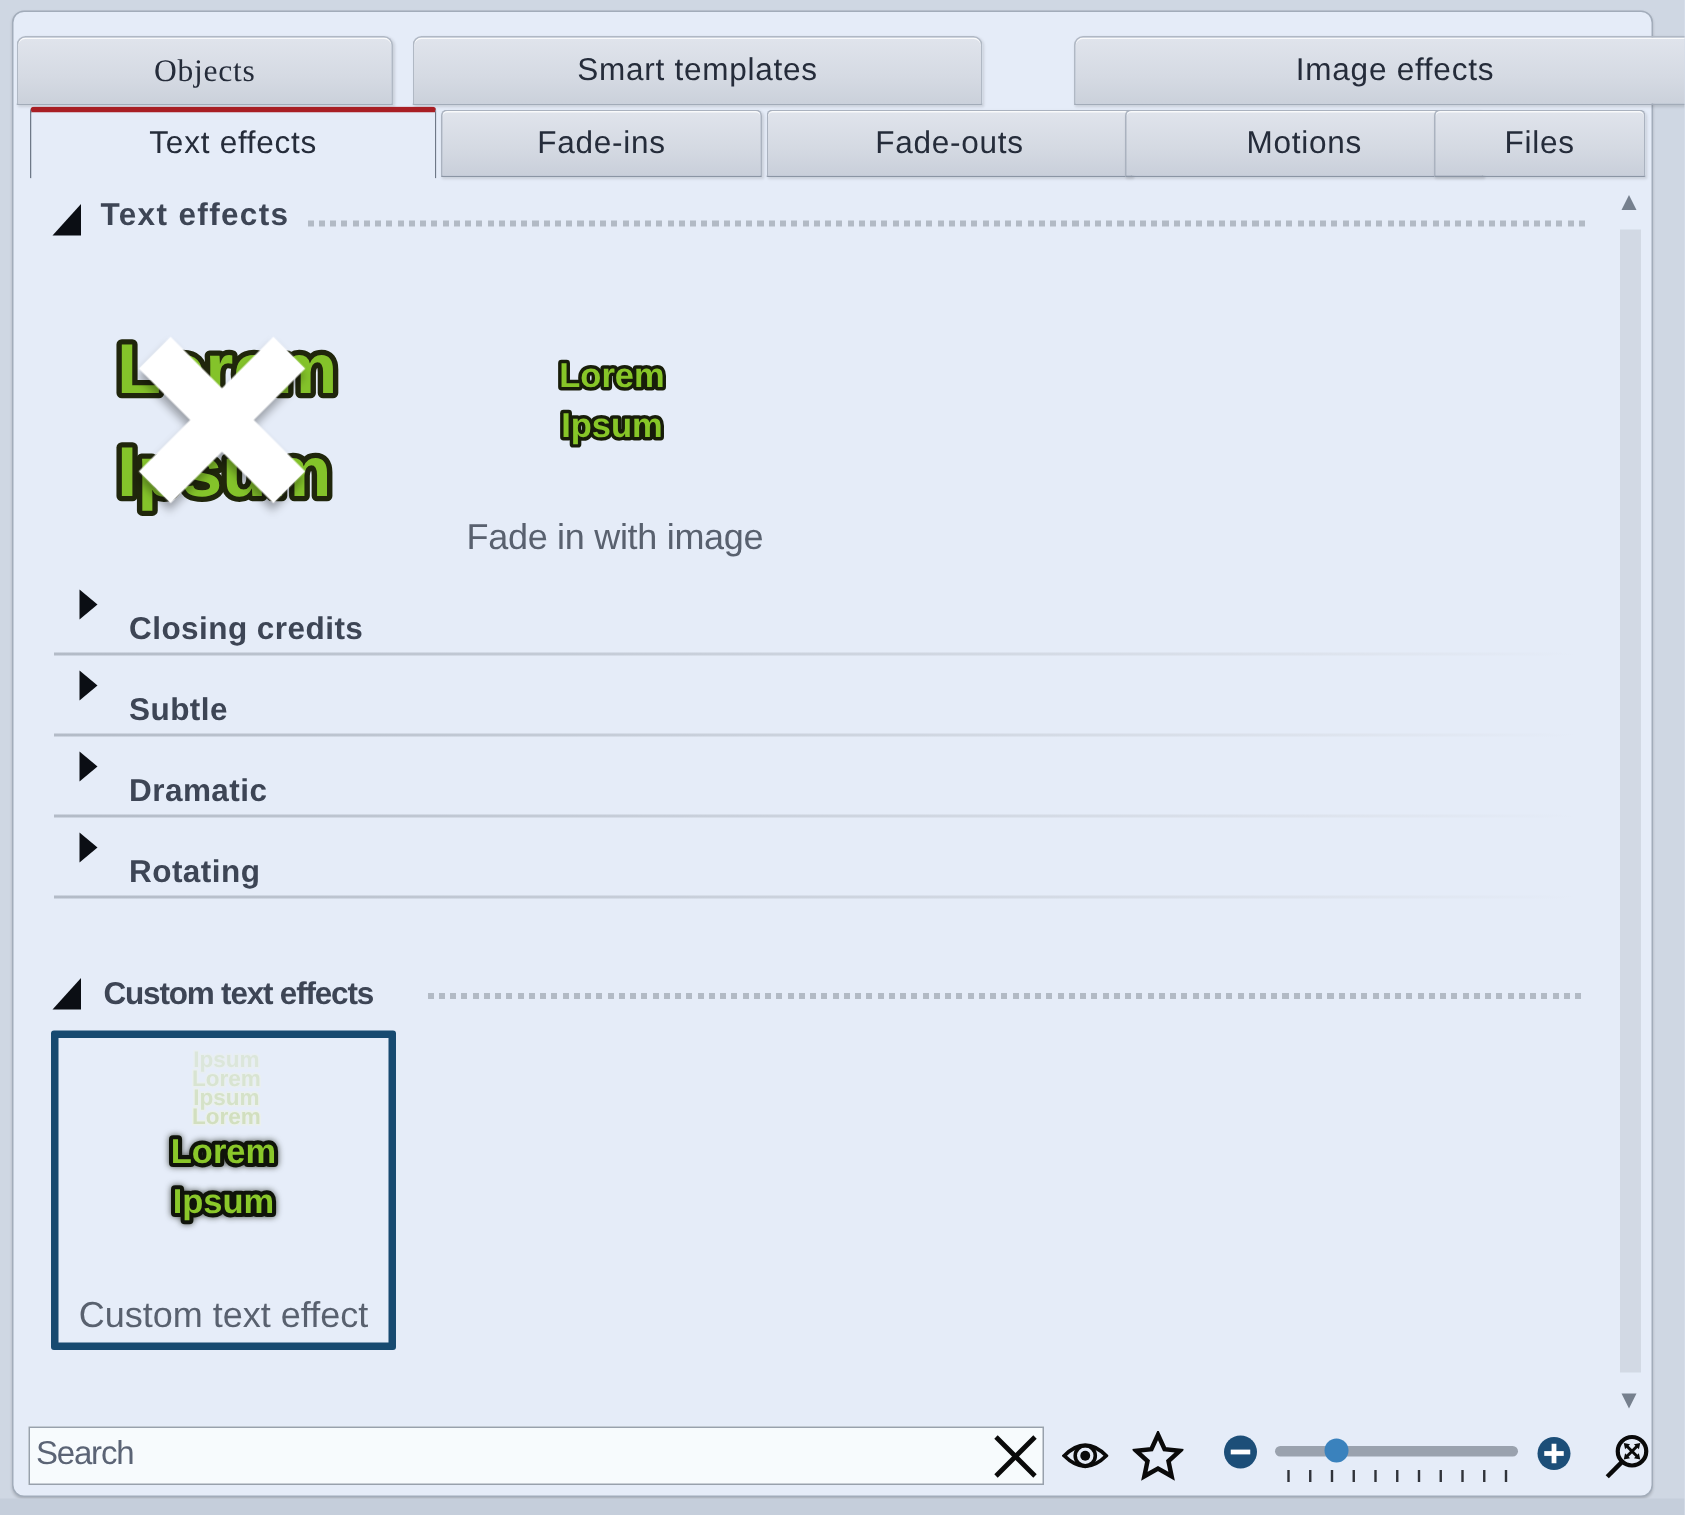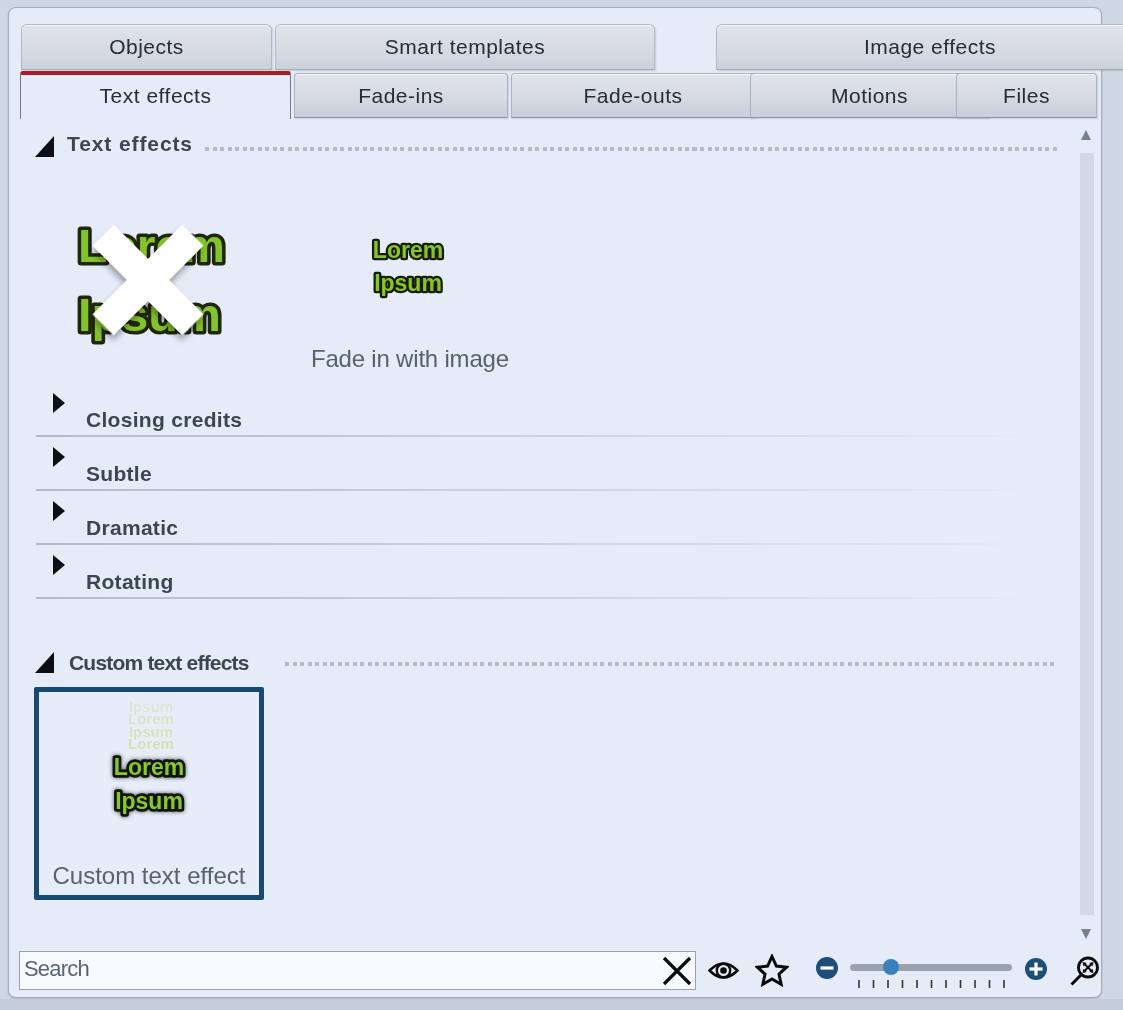"Objects" div.tab1 { font-family: none -> Liberation Serif, serif; left: 21px -> 11px }
